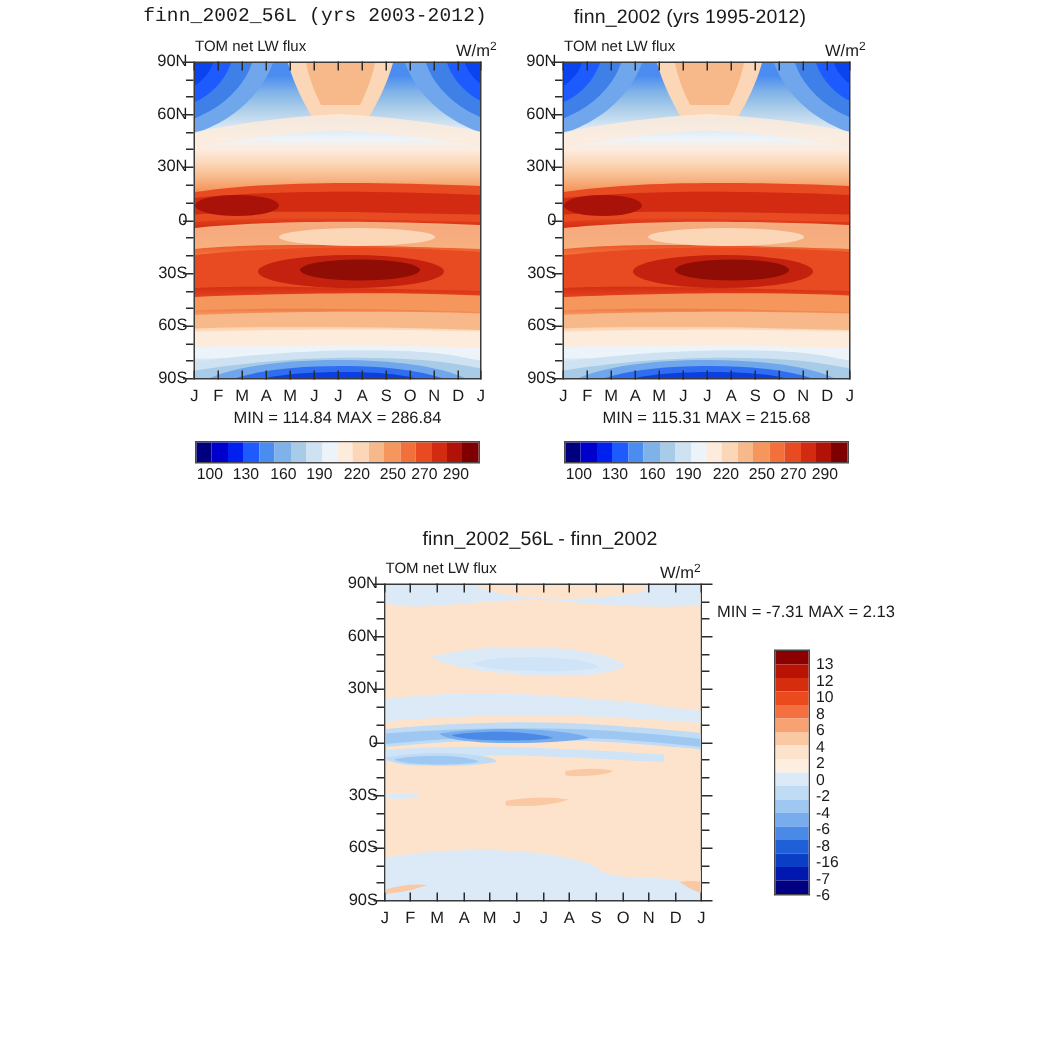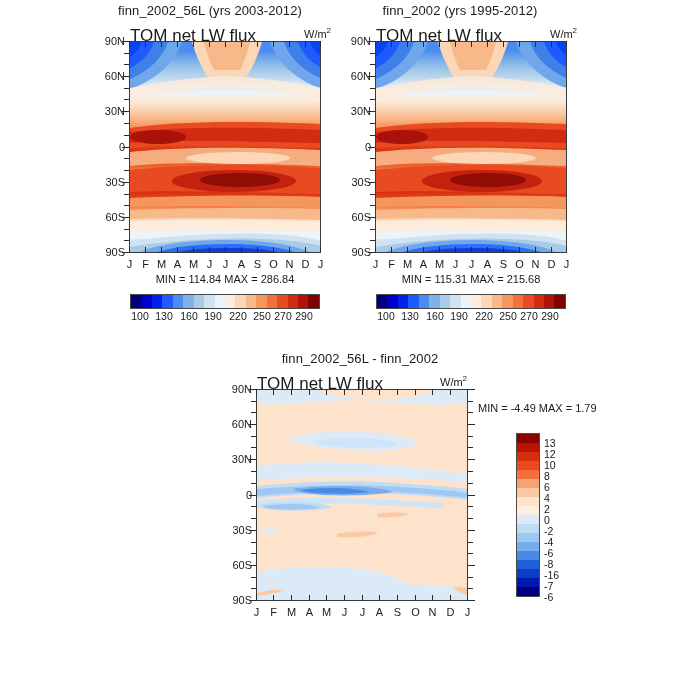"finn_2002_56L (yrs 2003-2012)" div.panel-title { font-family: none -> Liberation Mono, monospace }
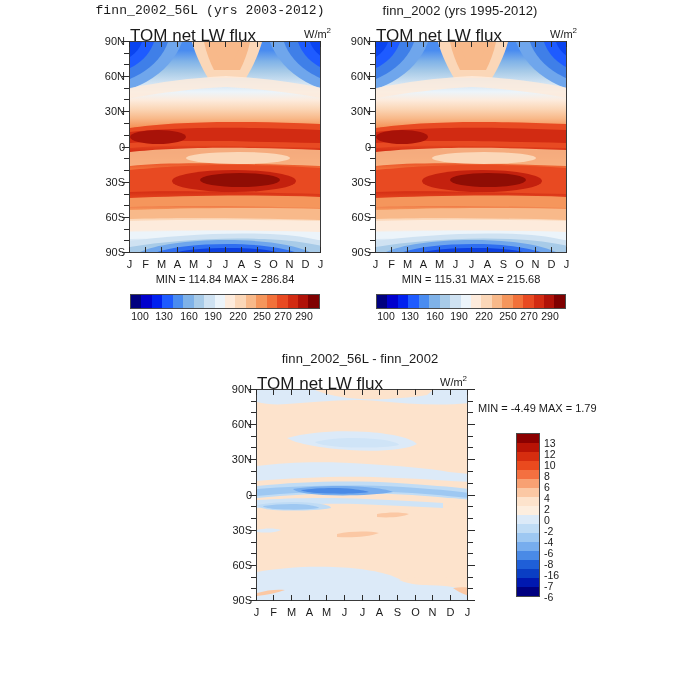"TOM net LW flux" .sublabel-left { font-size: 17px -> 10px }
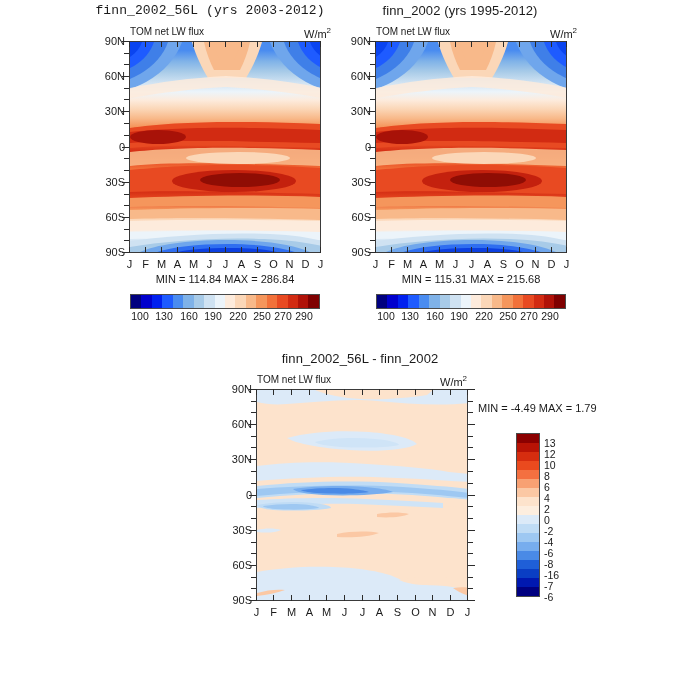"MIN = -4.49 MAX =" div.minmax { text: -4.49 MAX =   1.79 -> -7.31 MAX =   2.13 }
